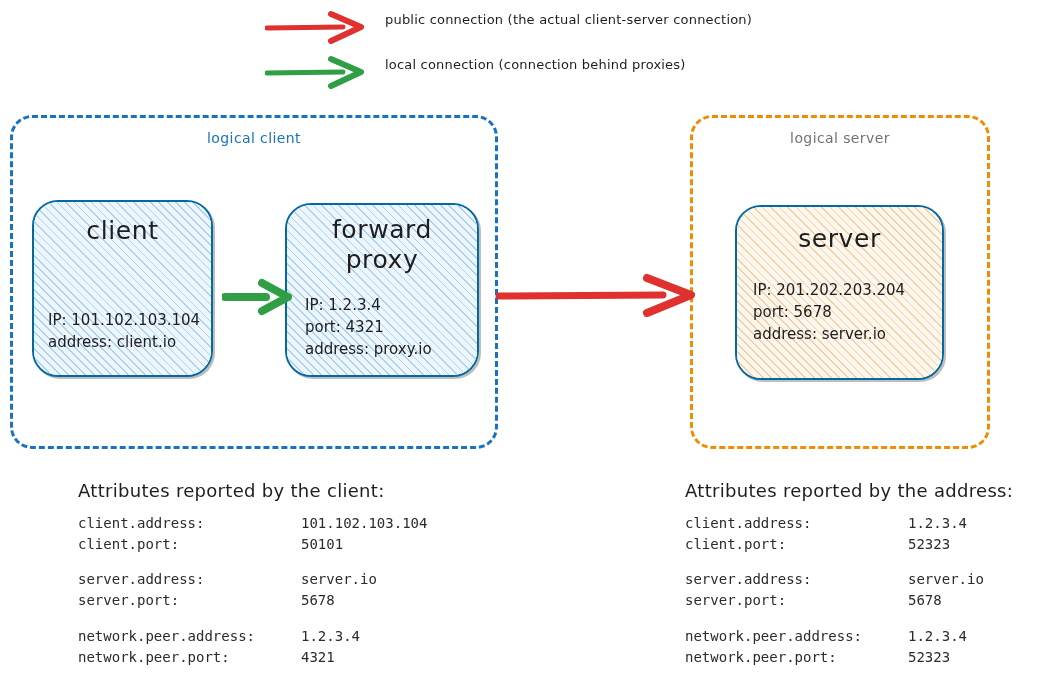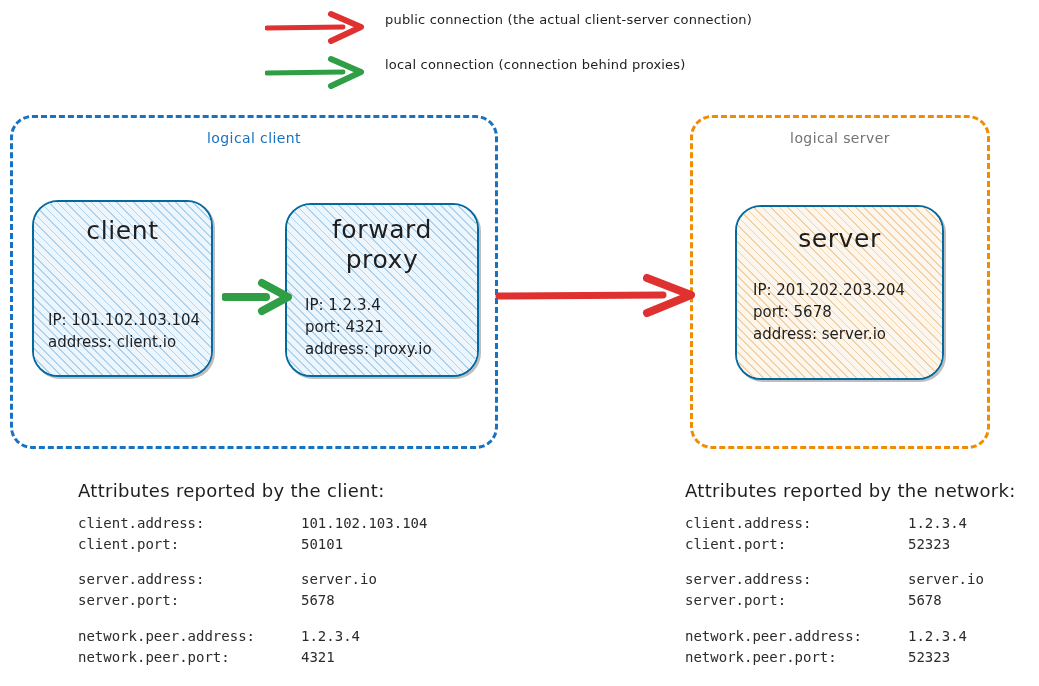"Attributes reported by the network:" div.attr-heading { text: network -> address }
